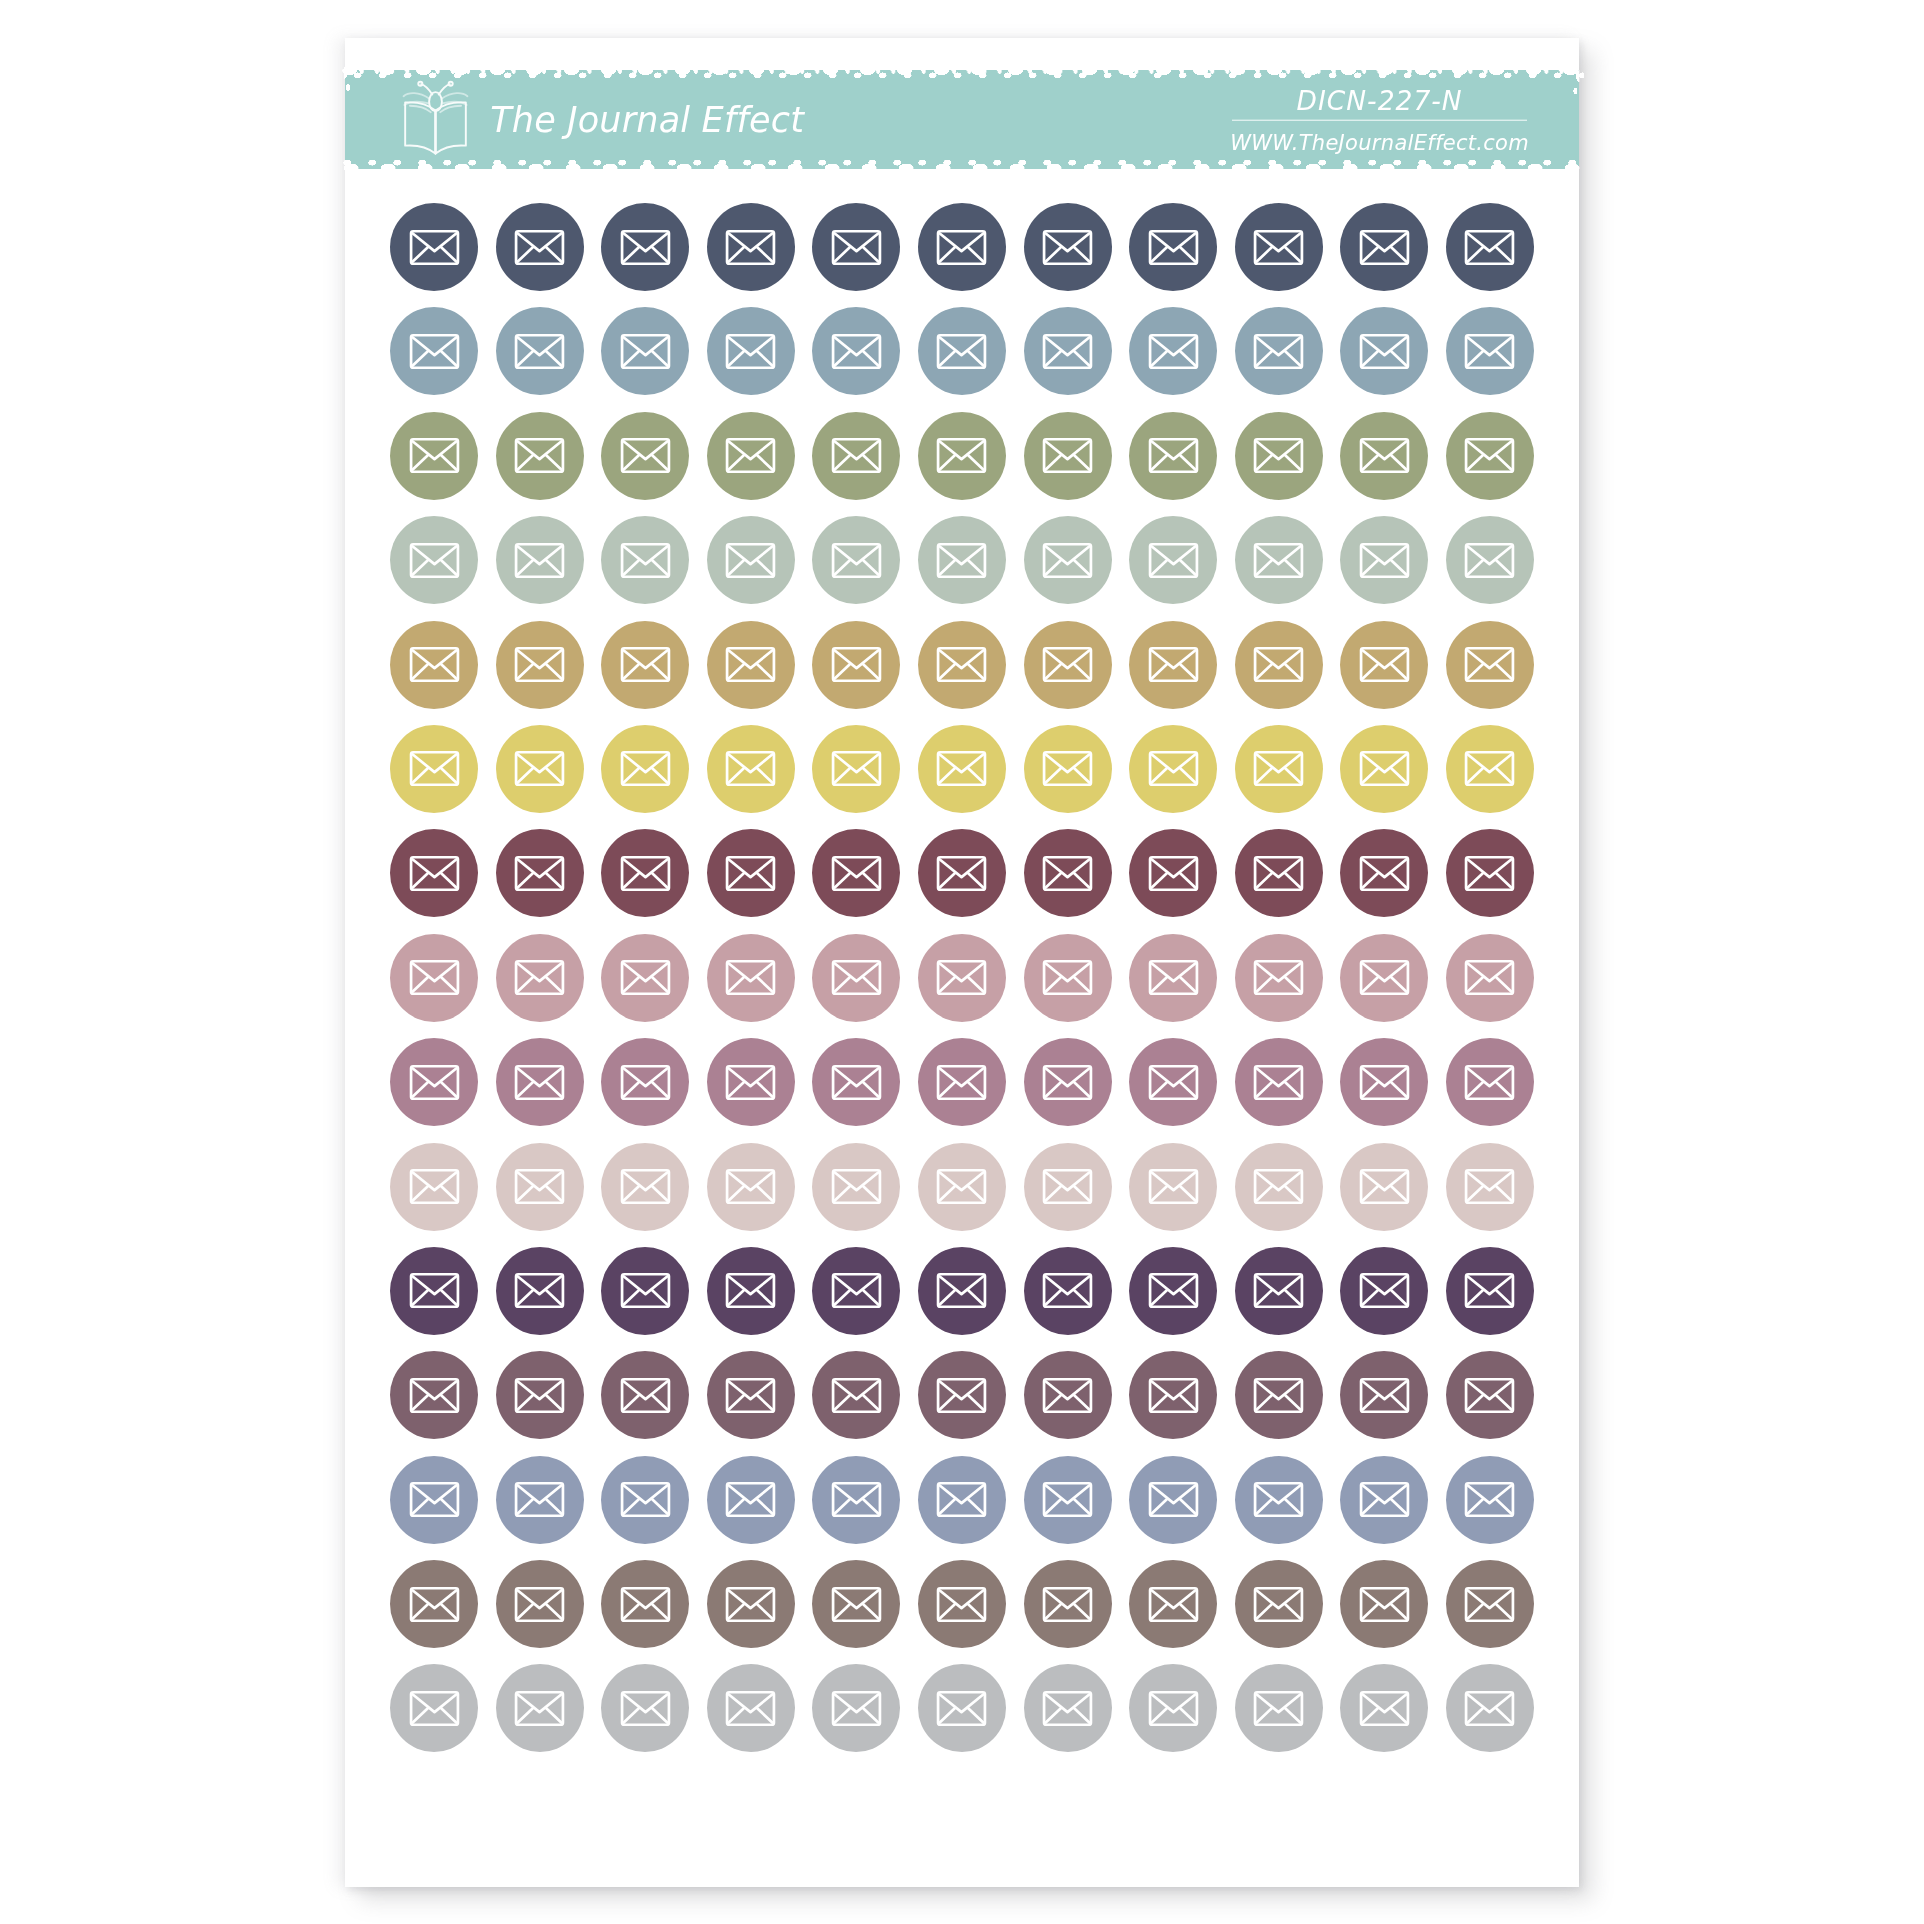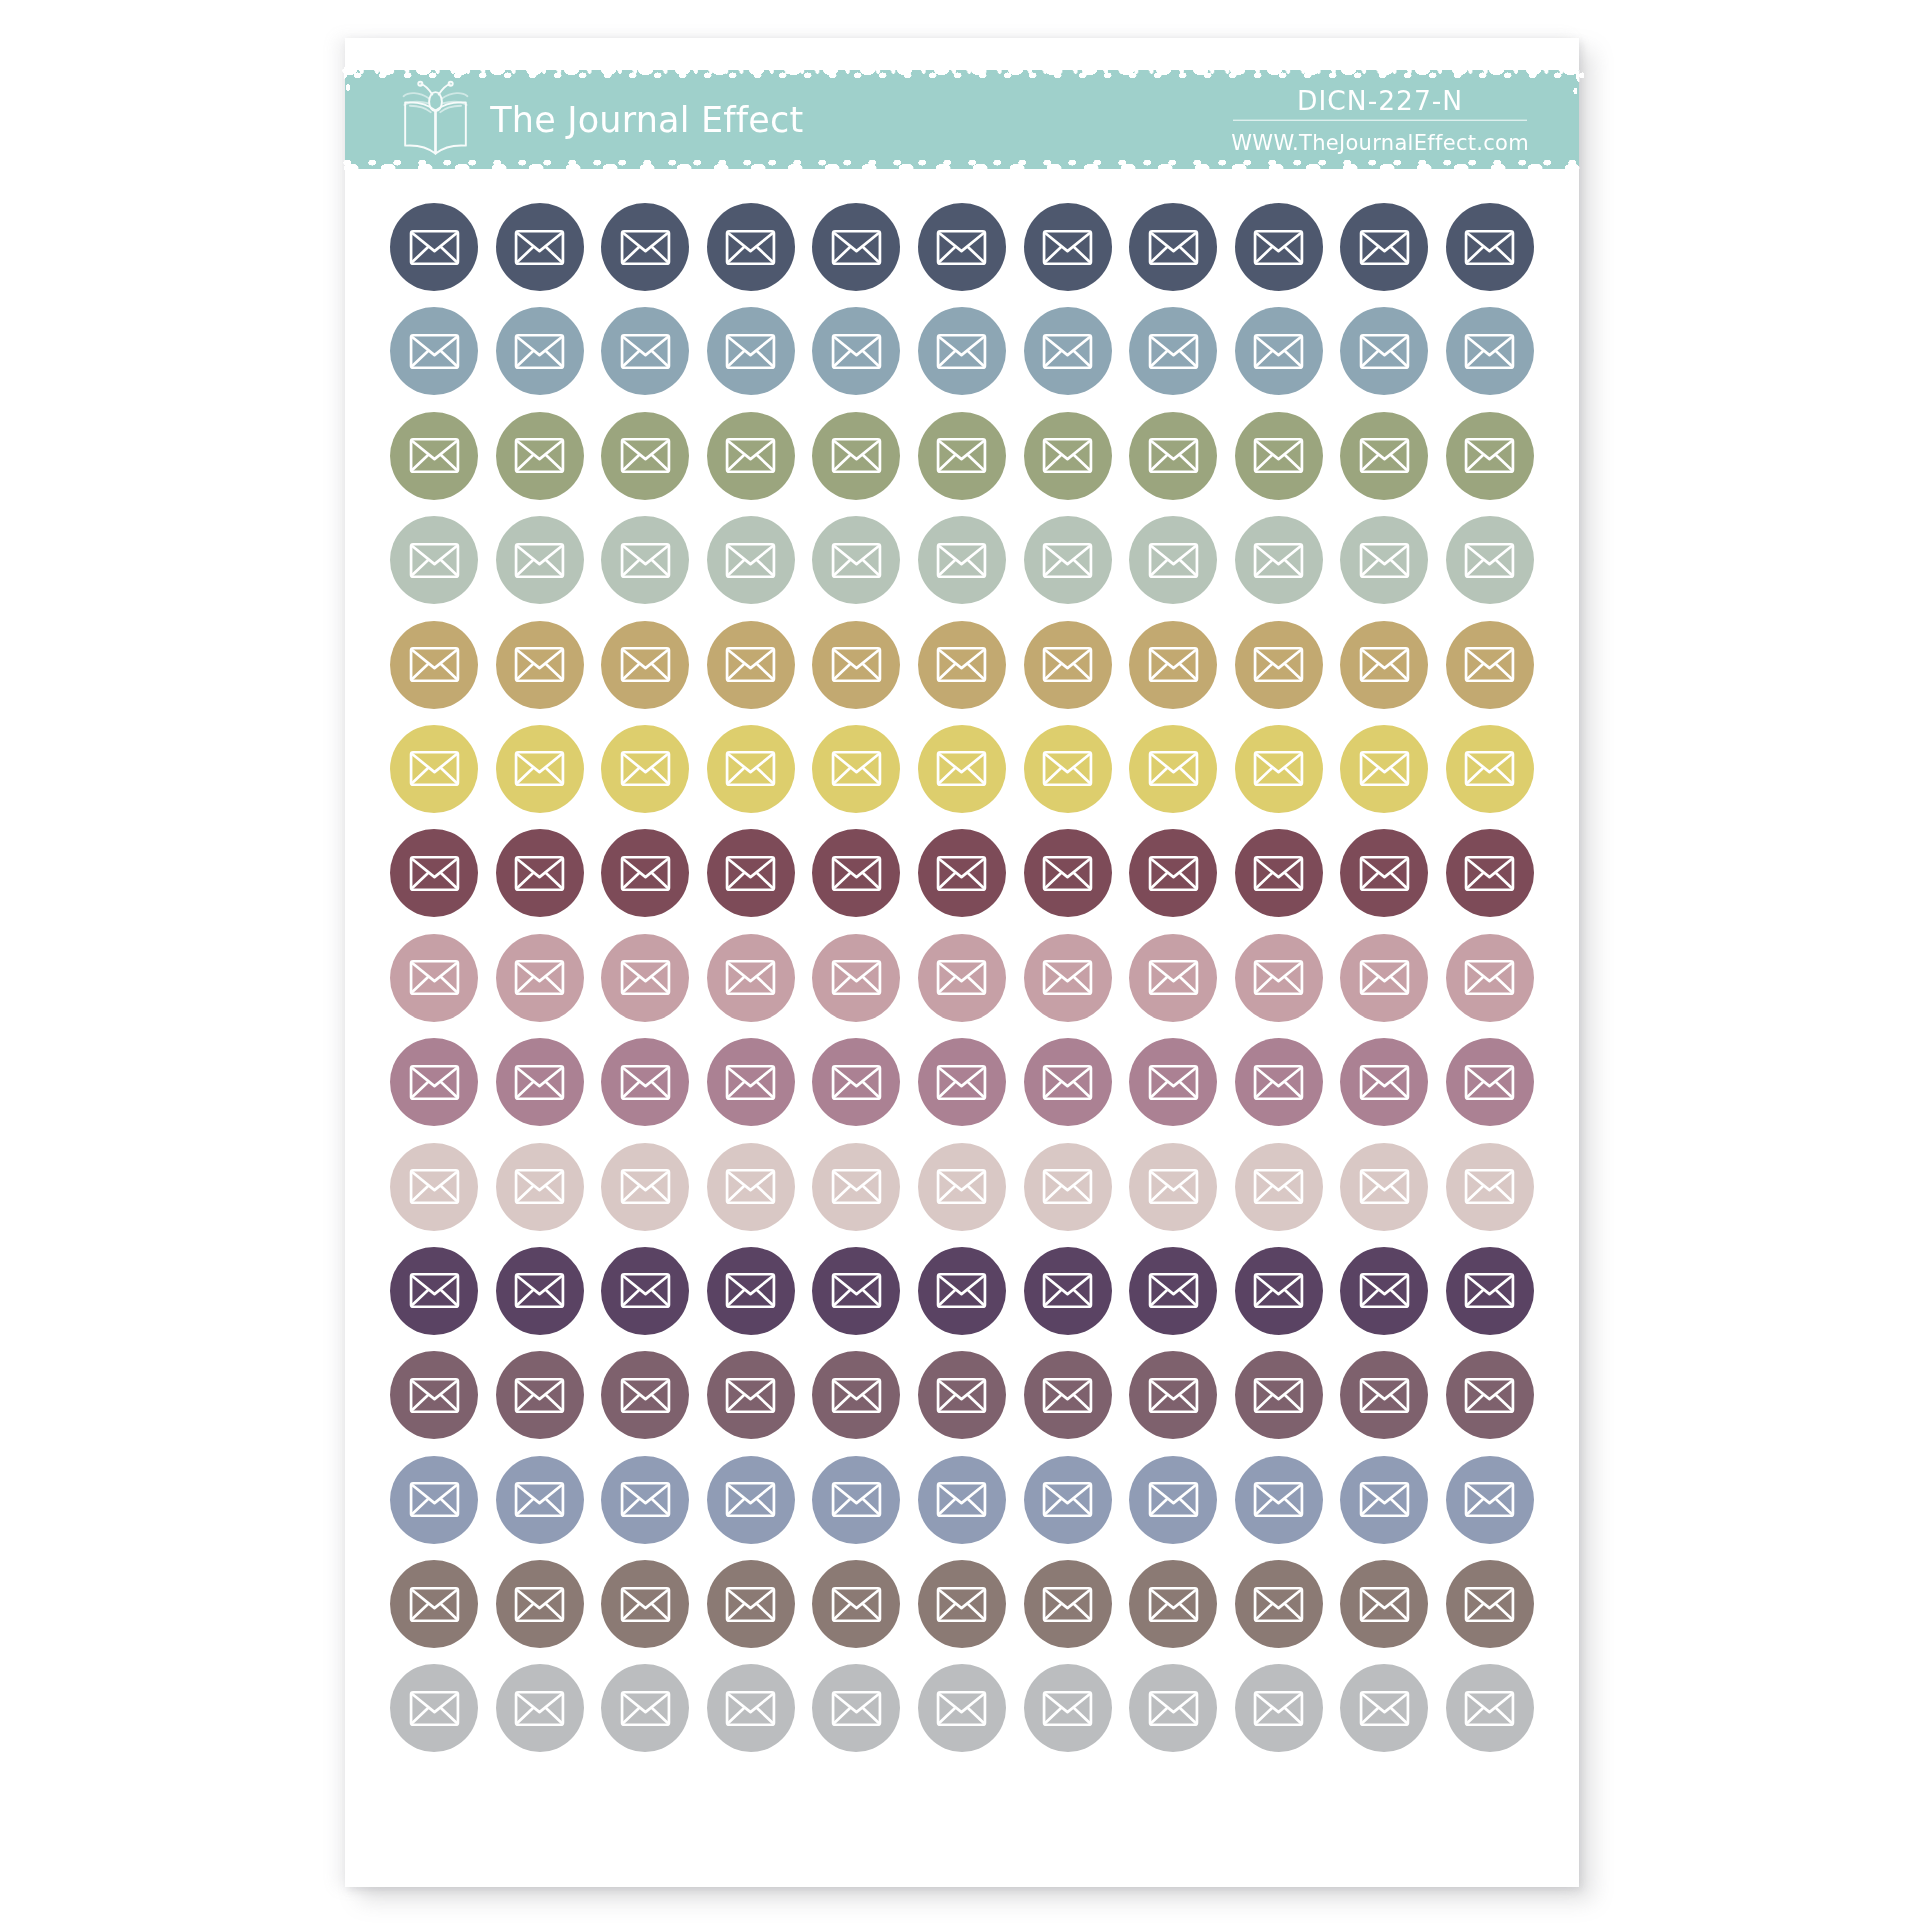"The Journal Effect" #sheet { font-style: none -> italic }
